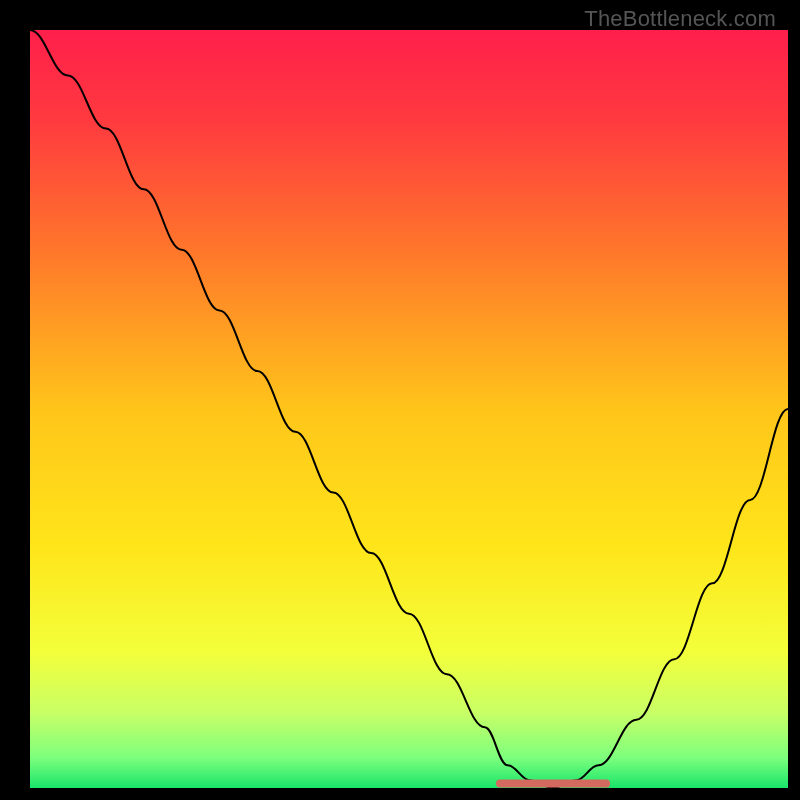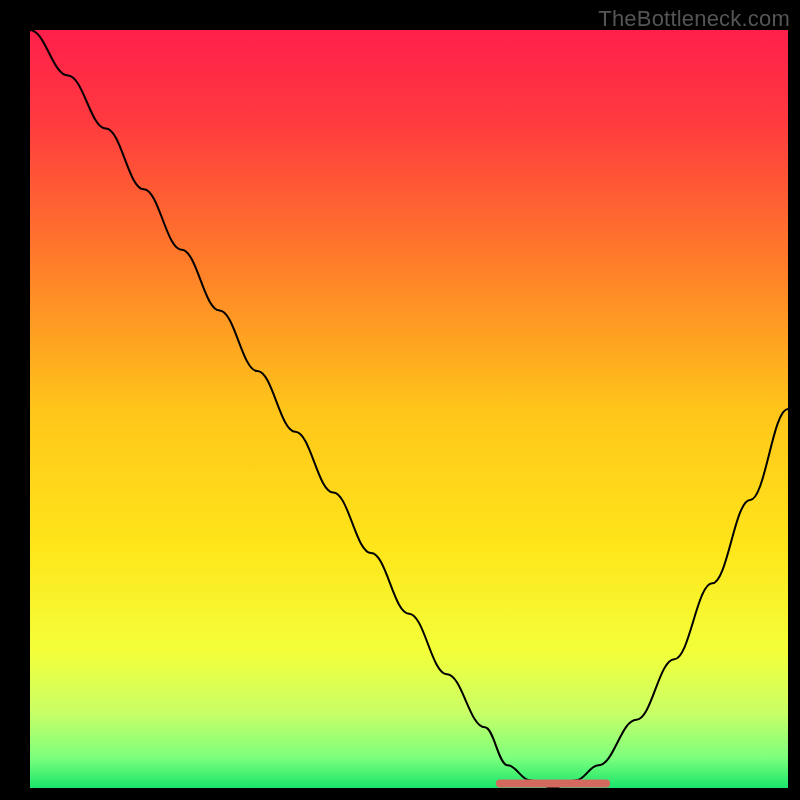"TheBottleneck.com" .watermark { right: 10px -> 24px }
